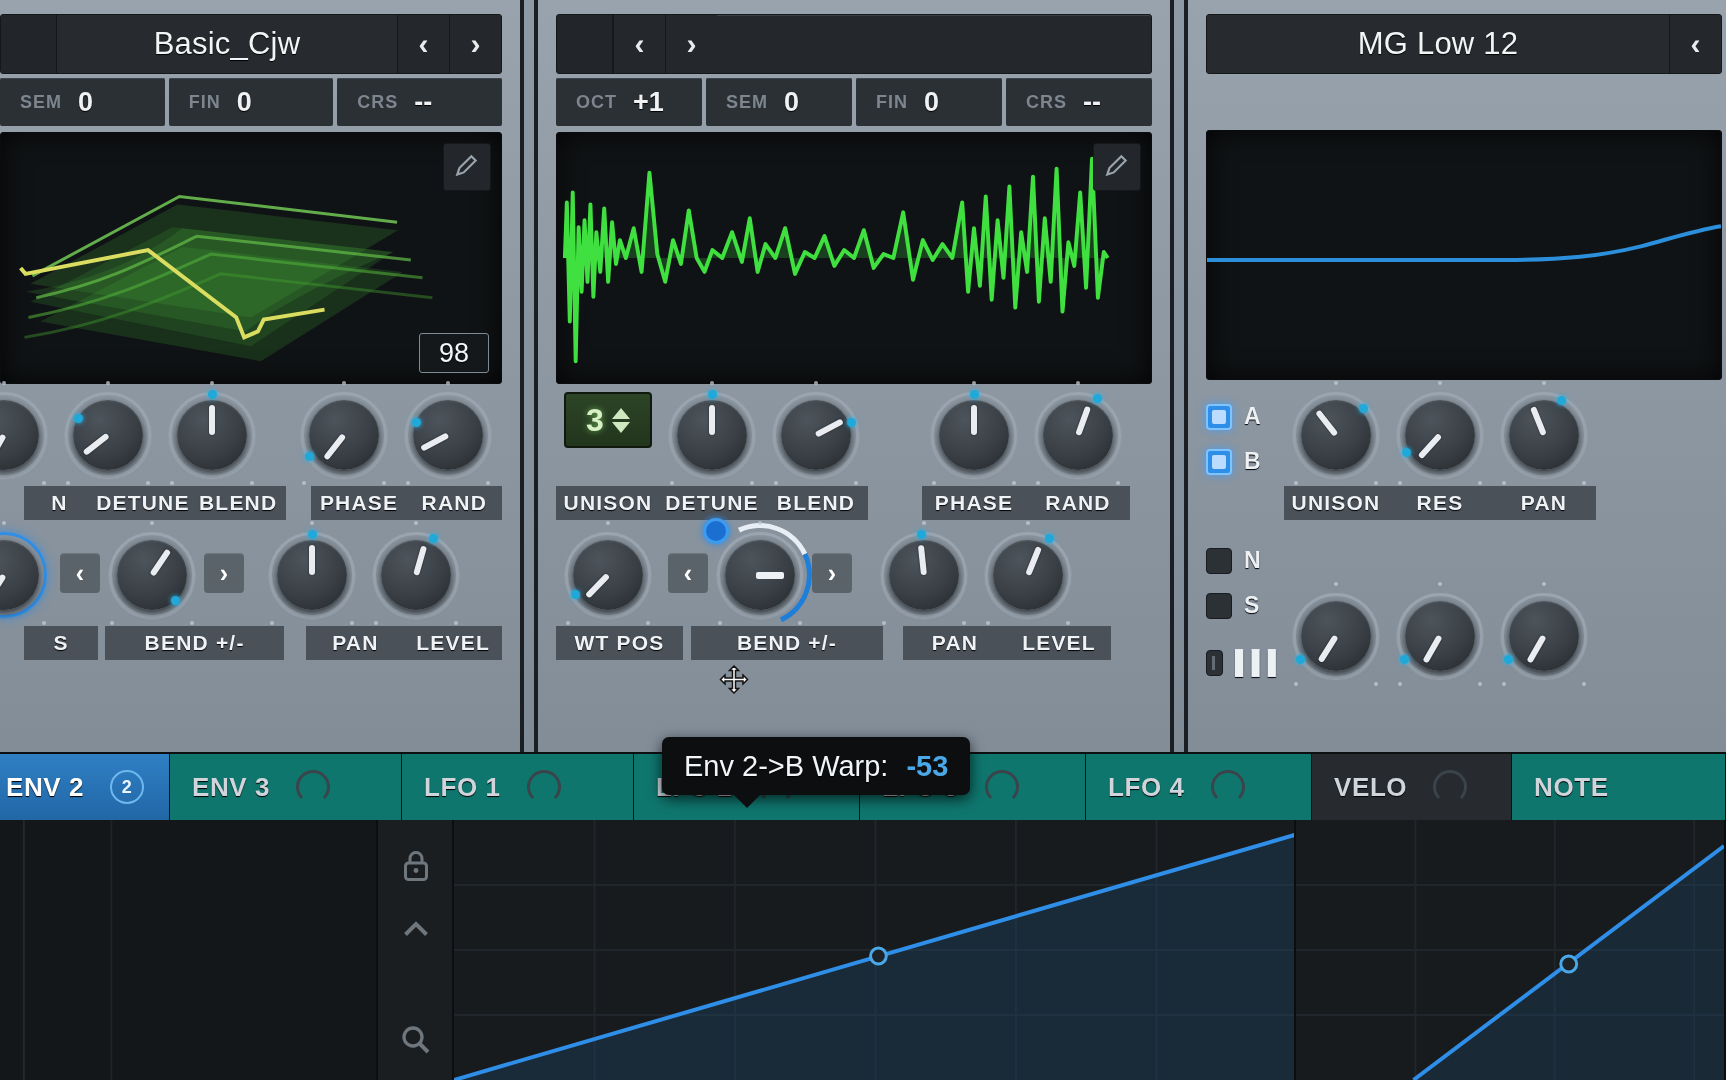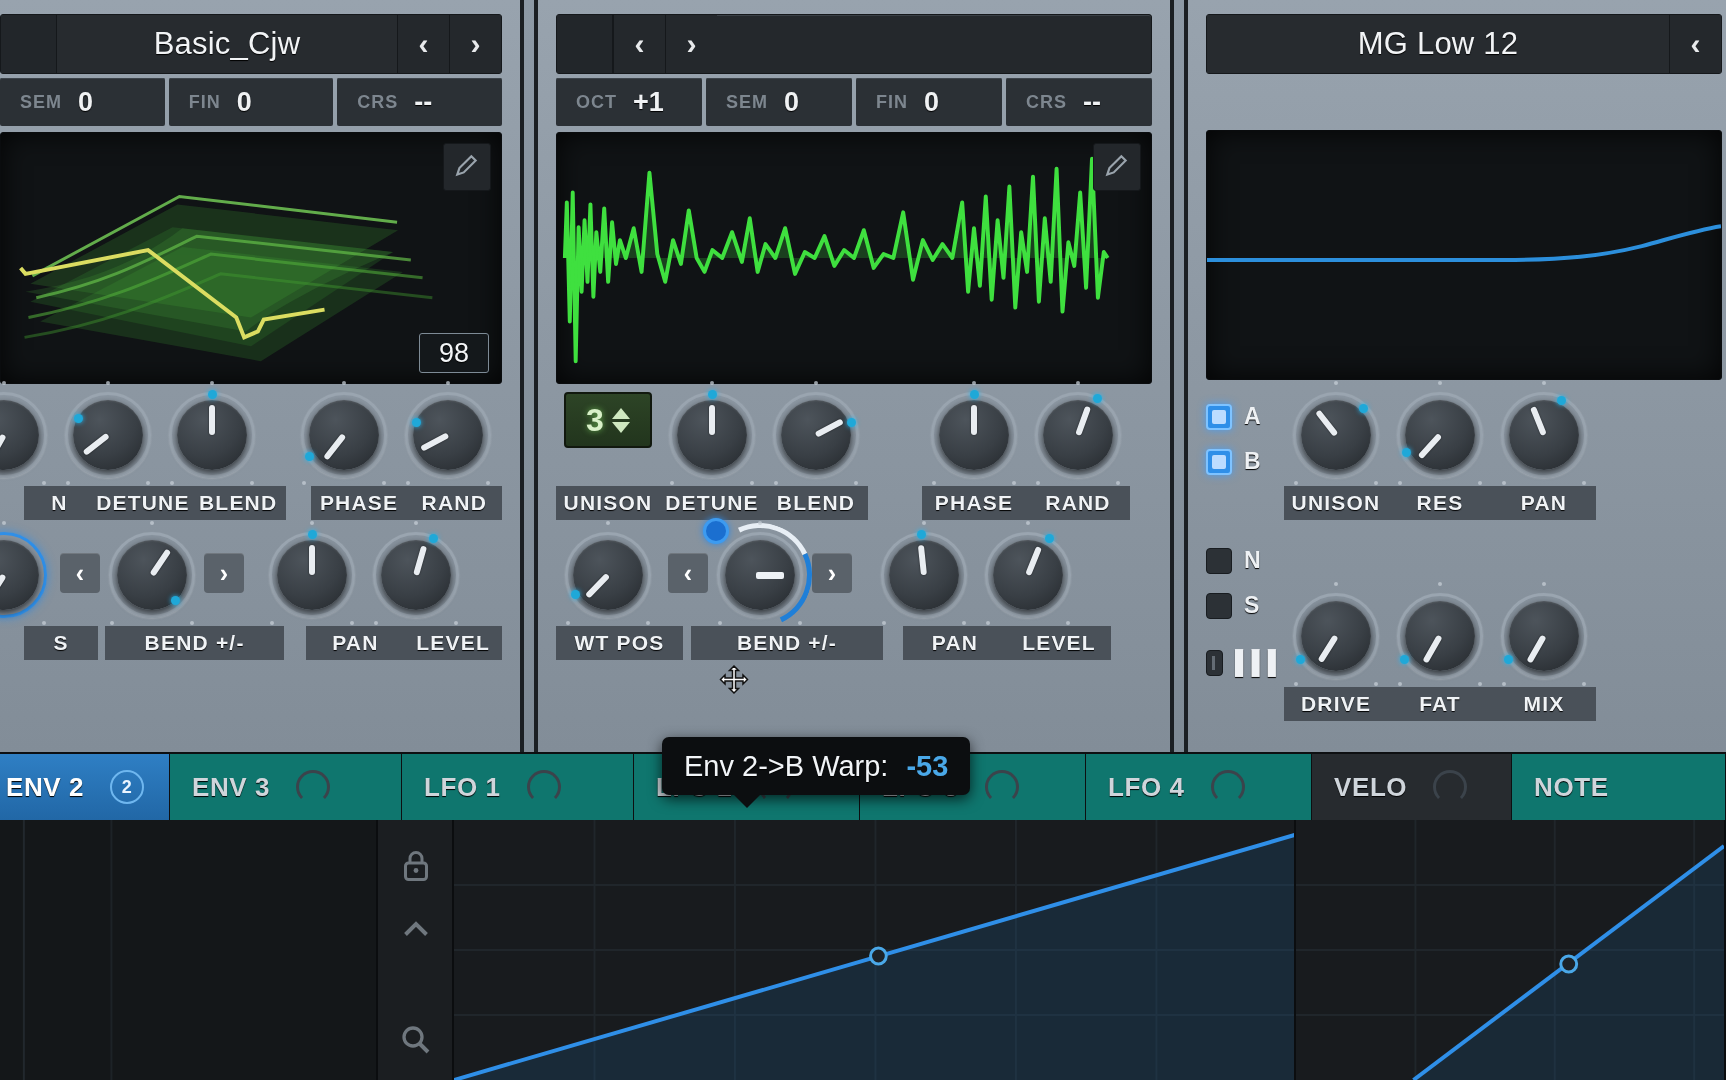"DRIVE" div.lab-strip { html: <div> <div></div> <div>DRIVE</div> <div>FAT</div> <div>MIX</div> </div> -> none }
